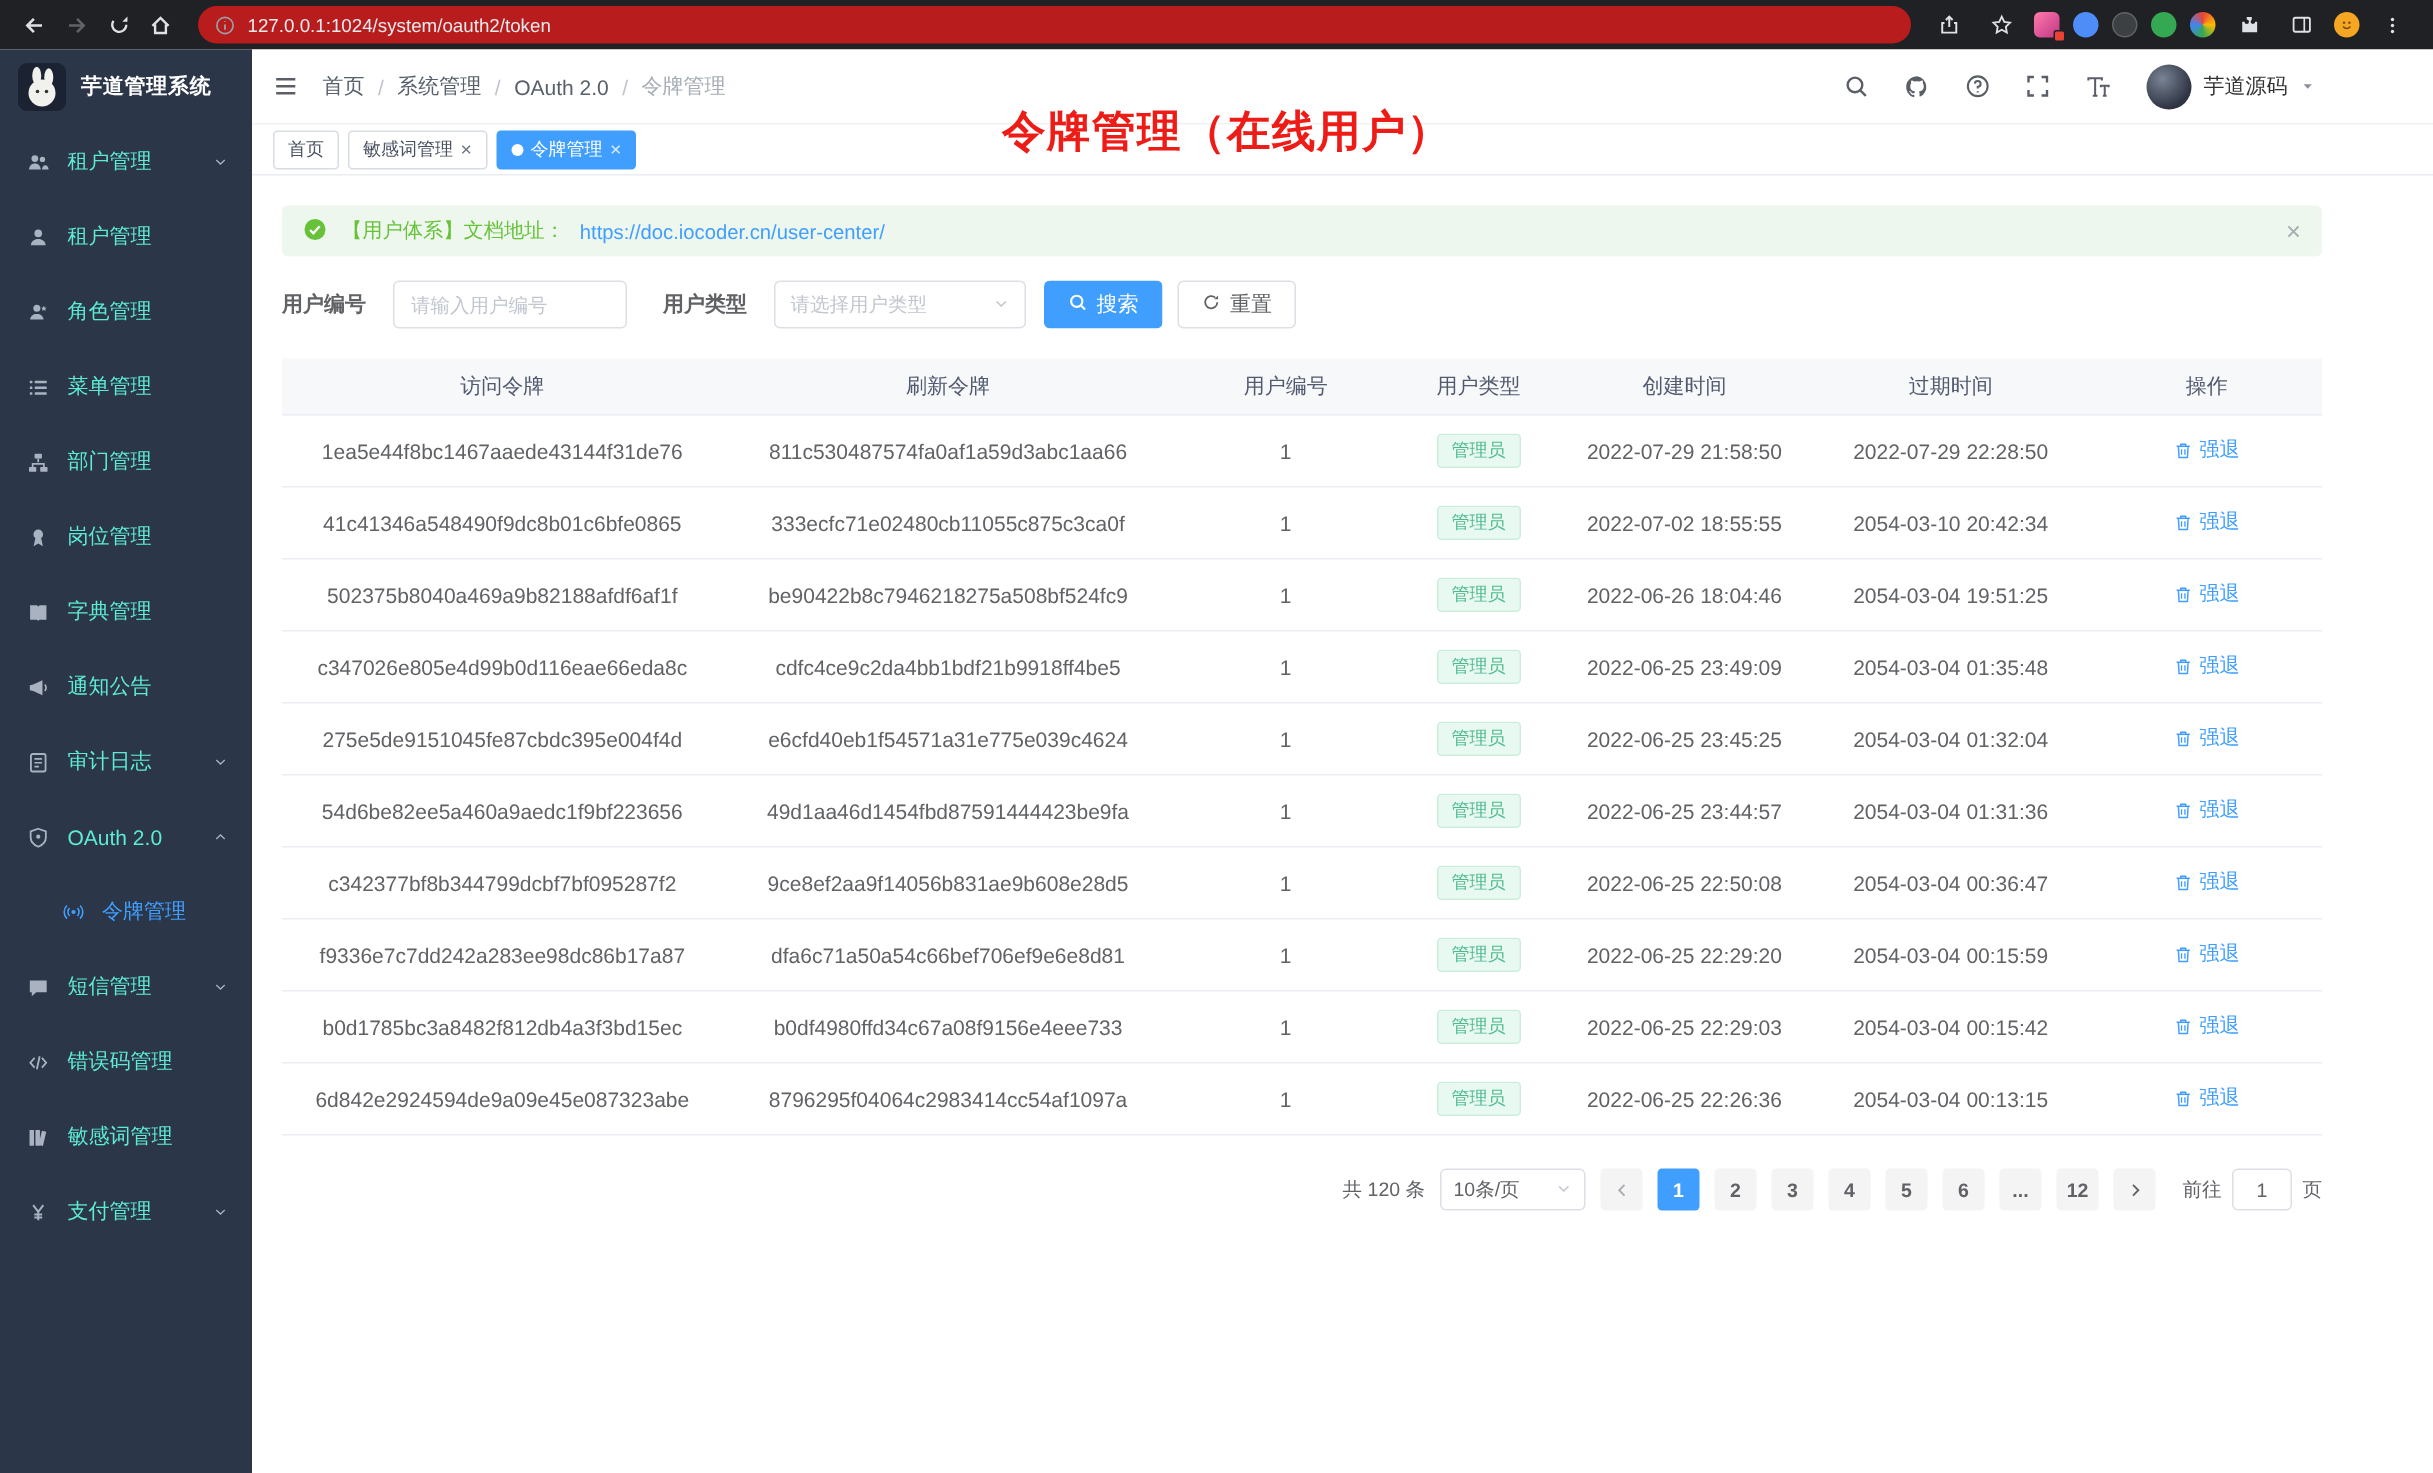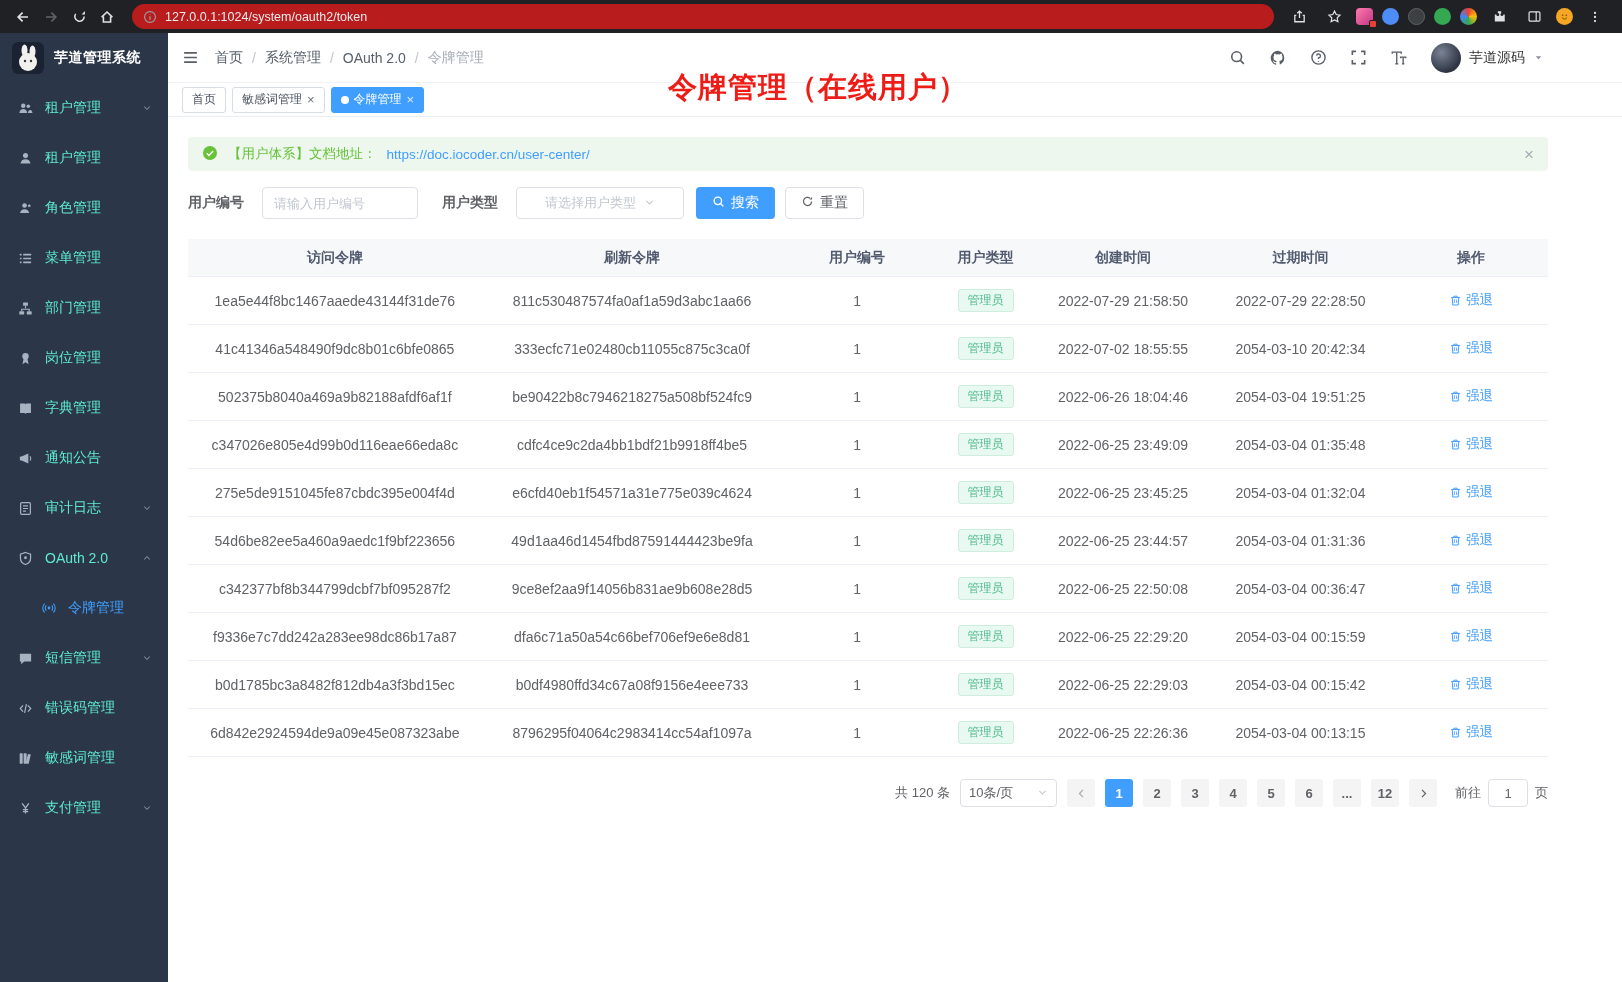"请选择用户类型" .f-select { padding: 0 28px -> 0 10px }
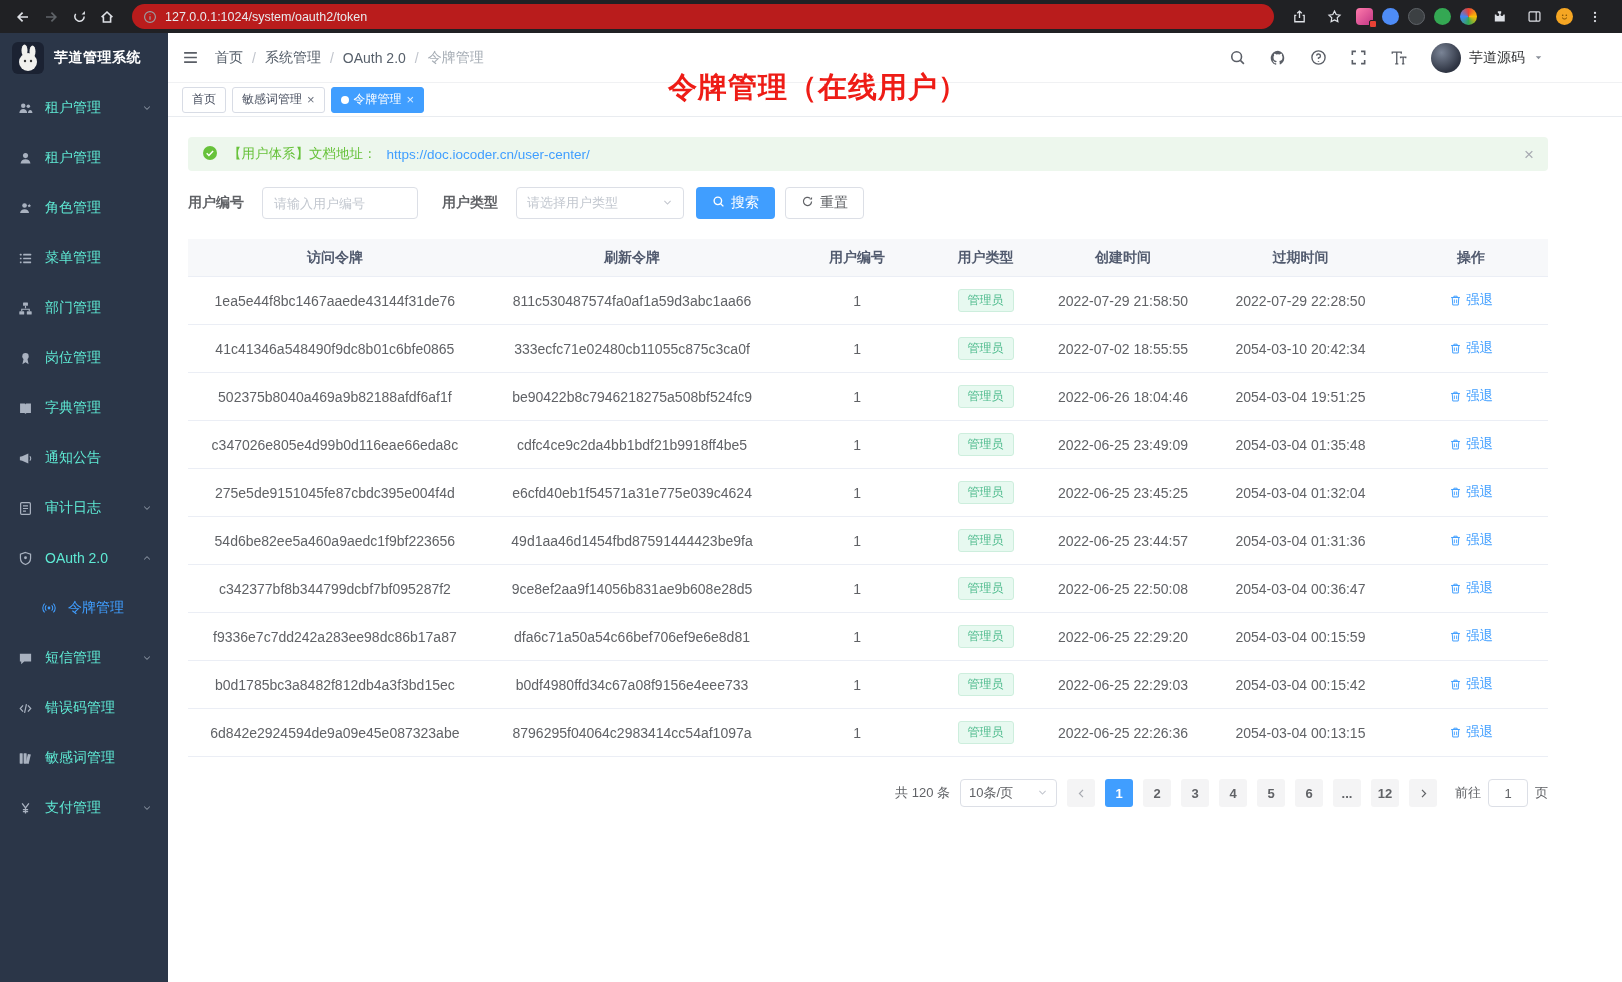"访问令牌" .th { font-weight: 700 -> 400 }
